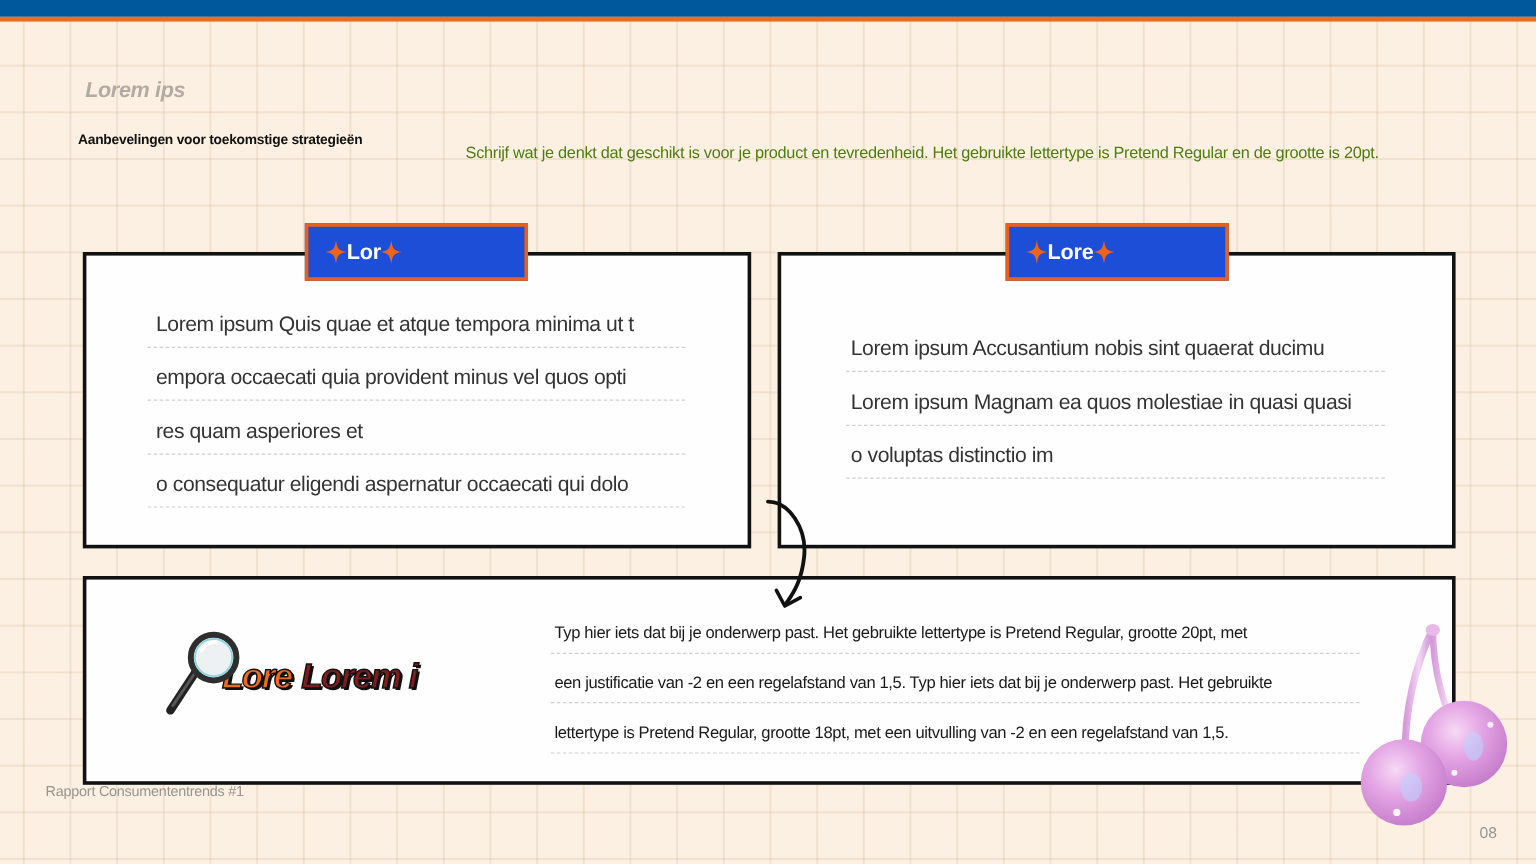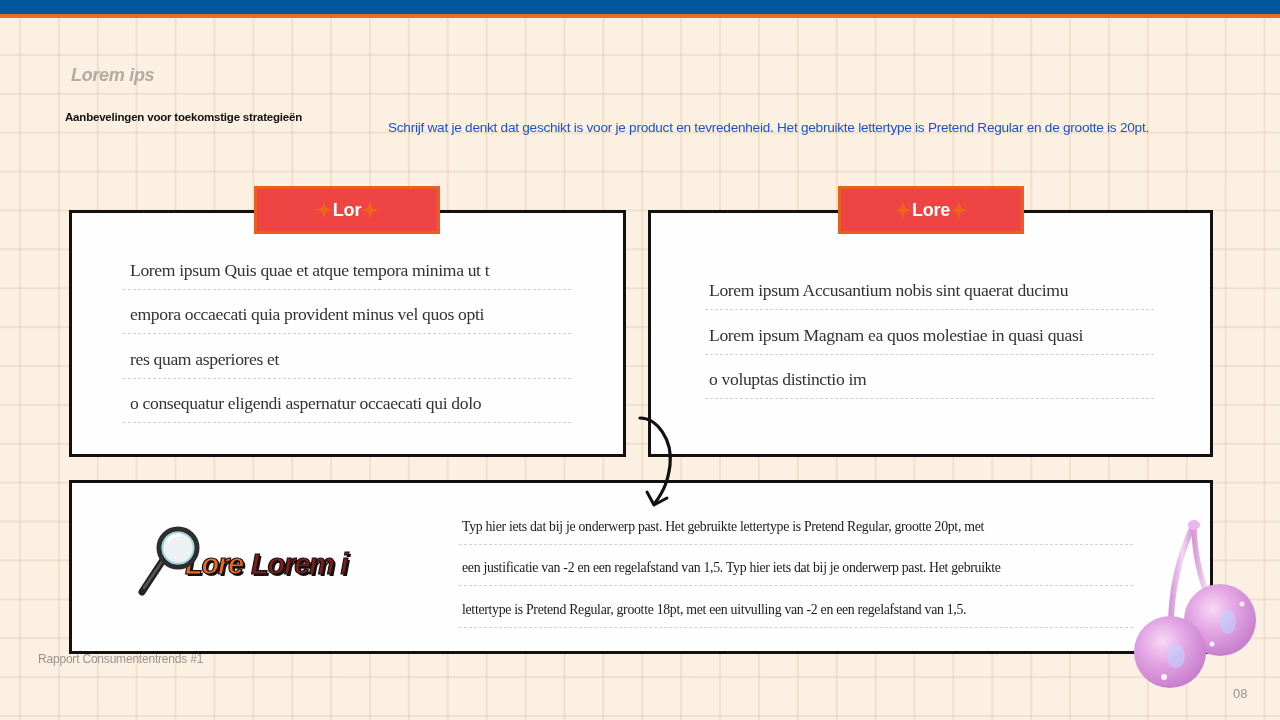"Schrijf wat je denkt dat" .intro { color: #1d4ed8 -> #4d7c0f }
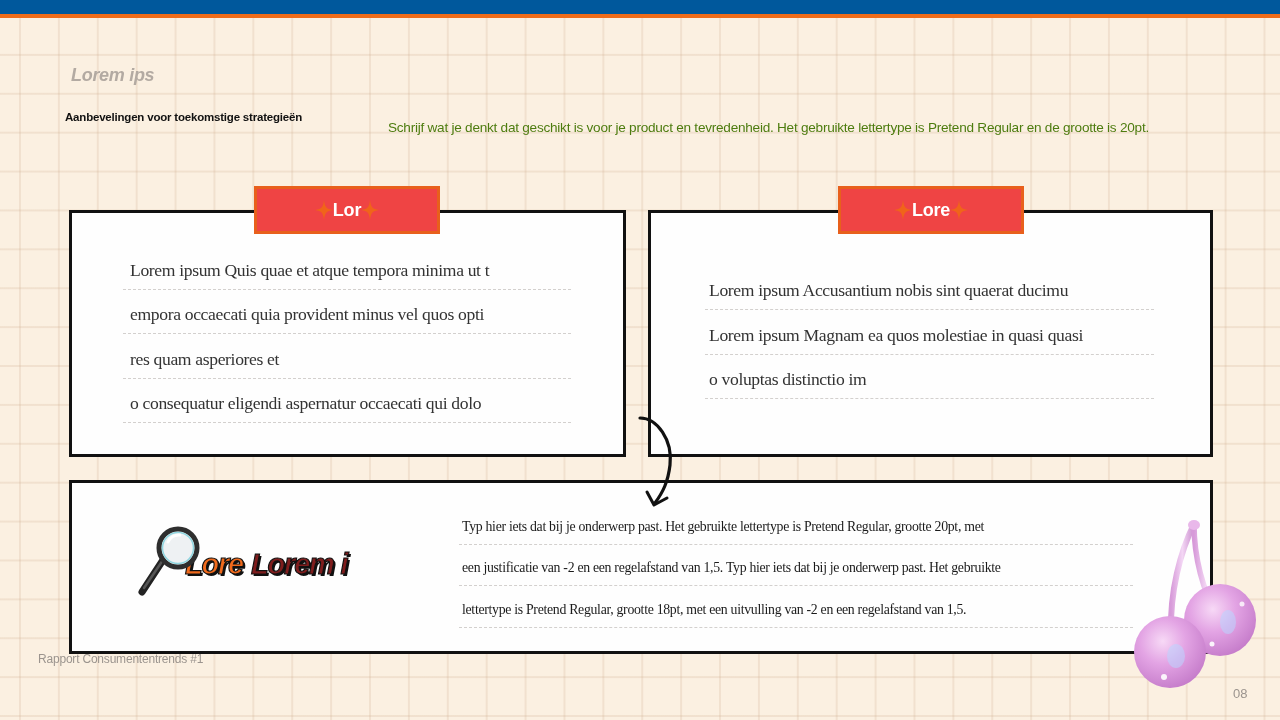"Lor" .label-tag { background: #ef4444 -> #1d4ed8; justify-content: center -> flex-start }
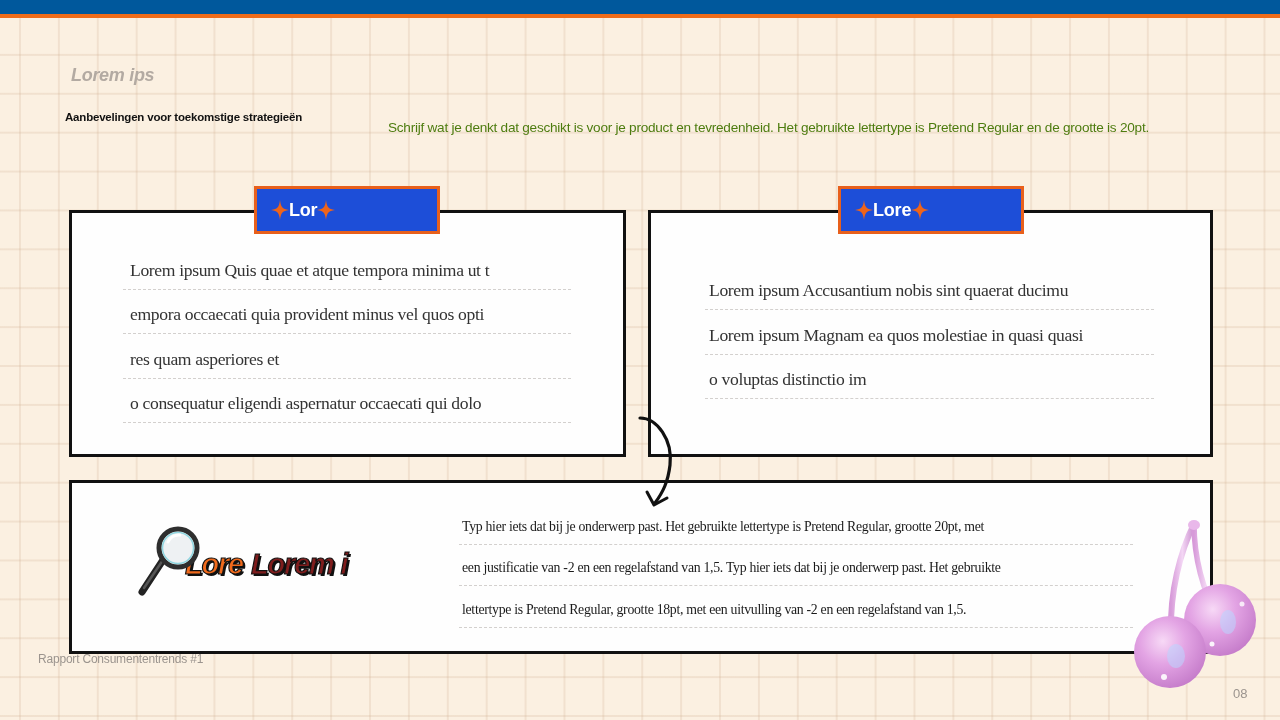"Lorem ipsum Quis quae et" .lined-row { font-family: Liberation Serif, serif -> none }
